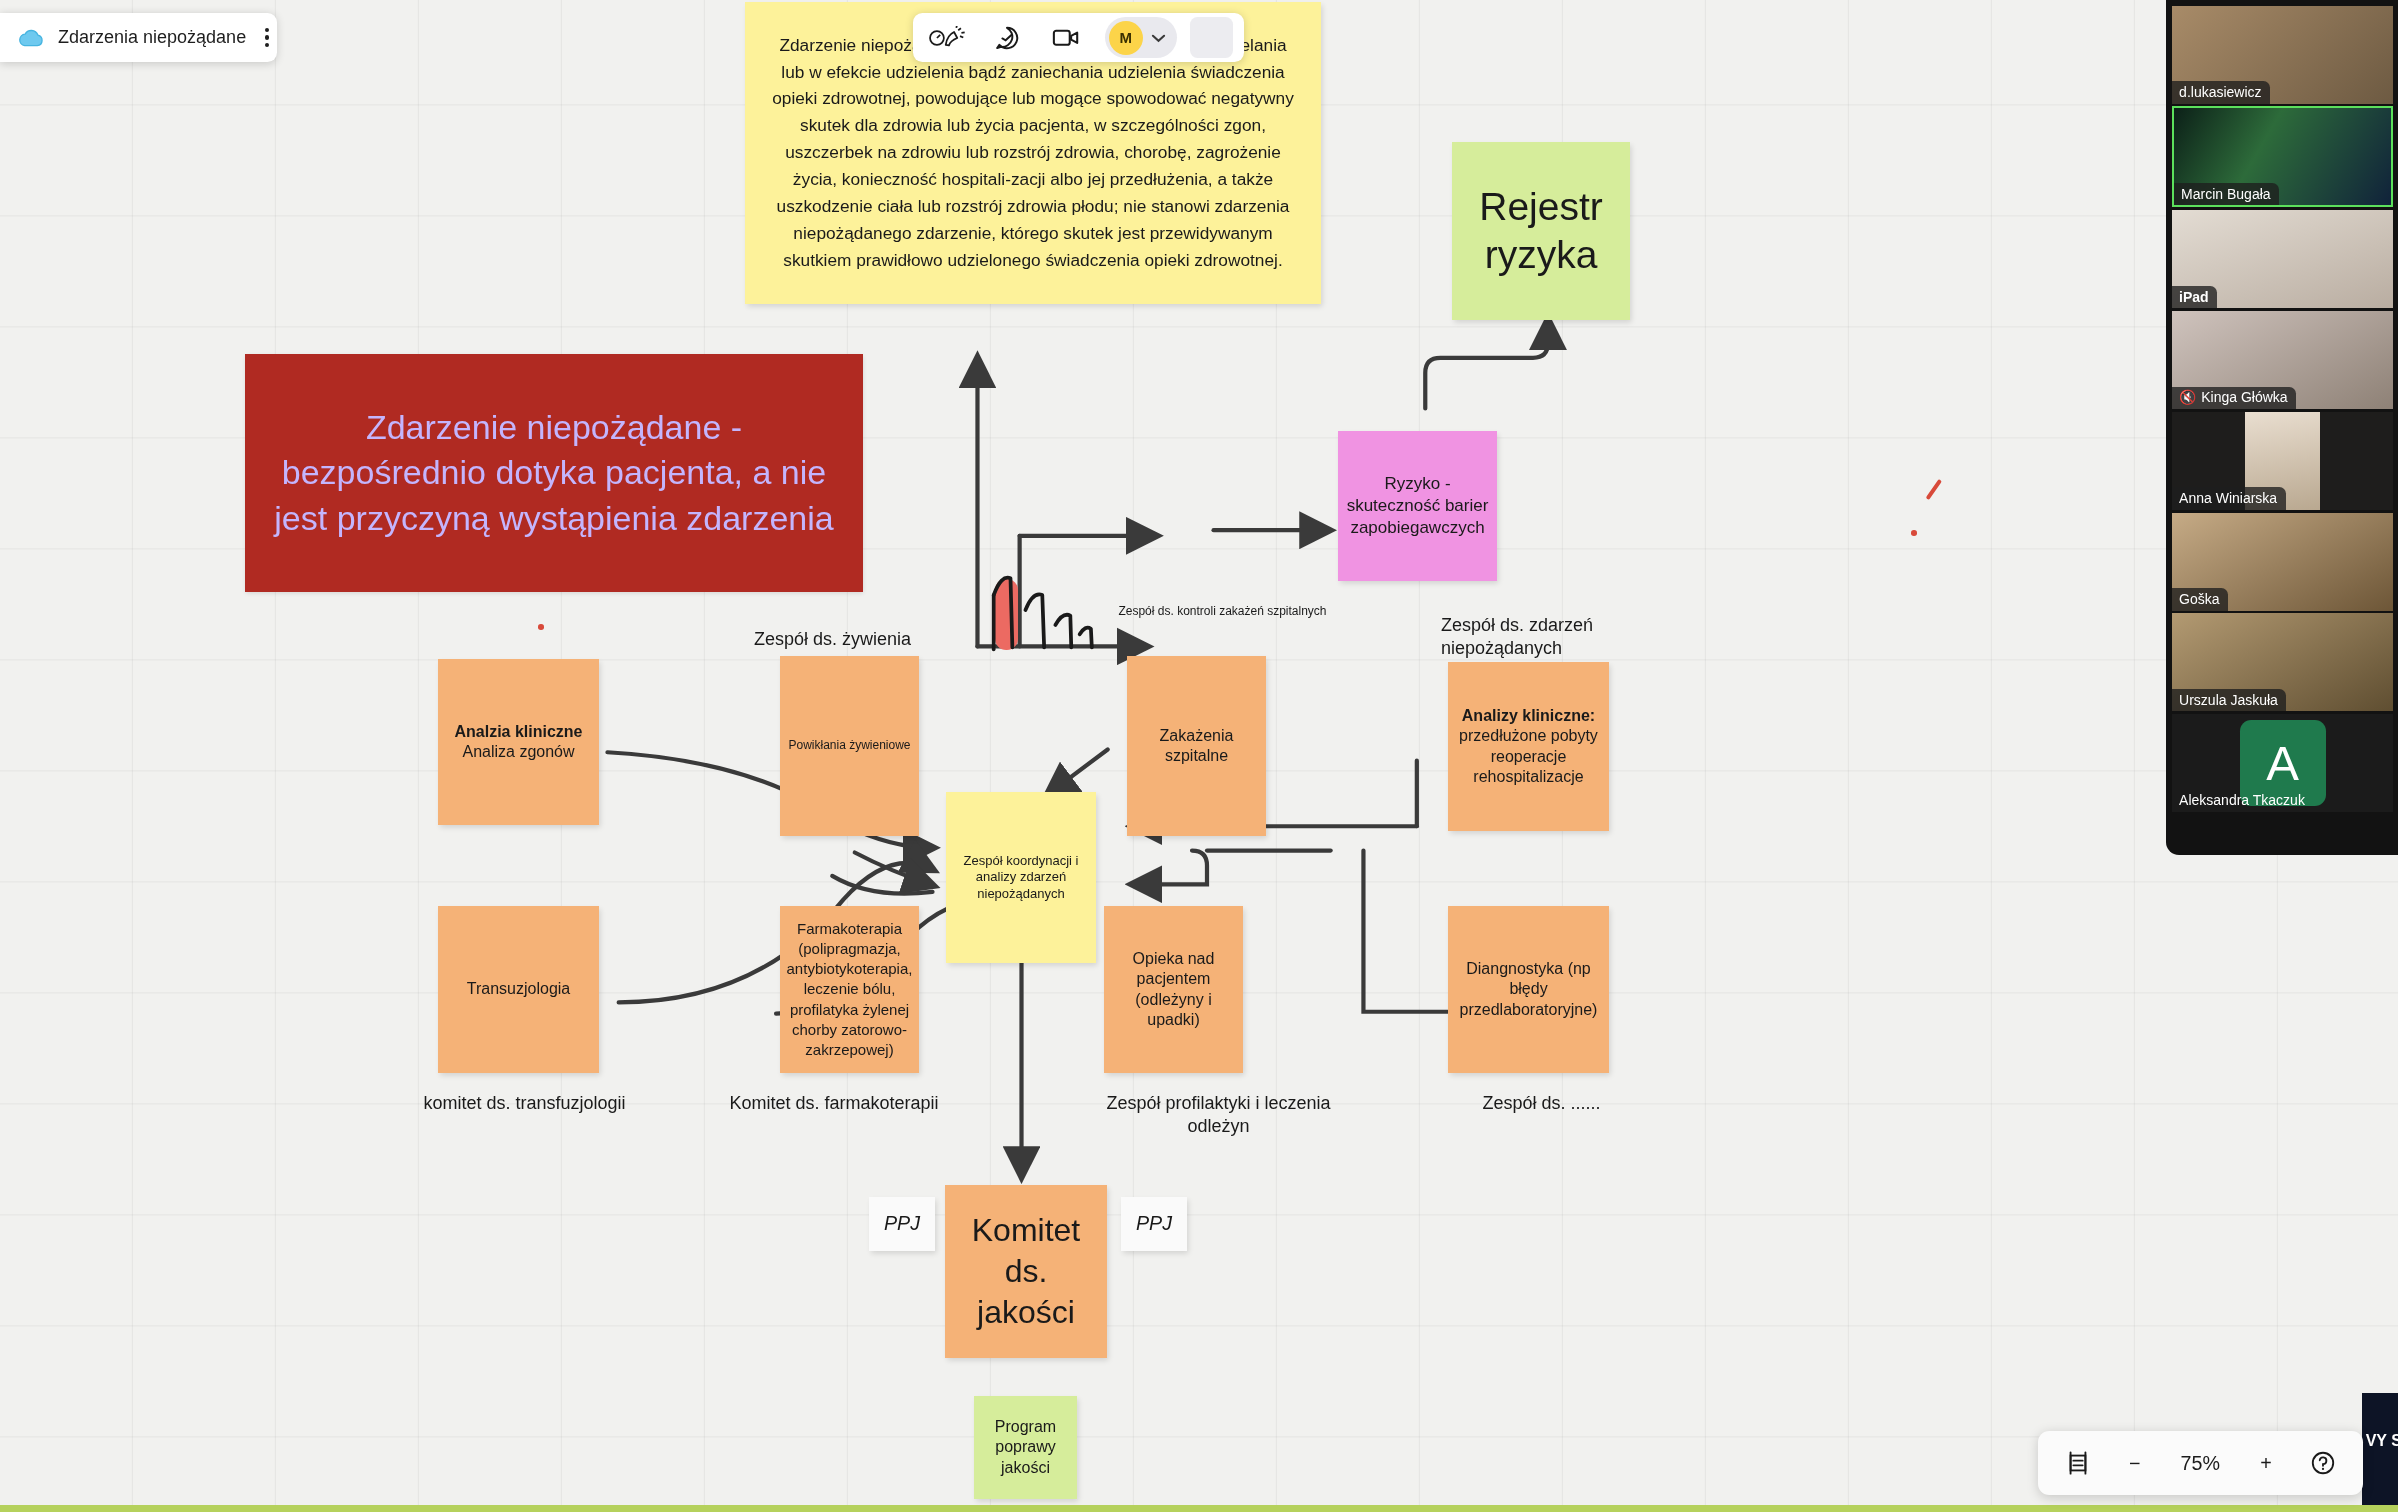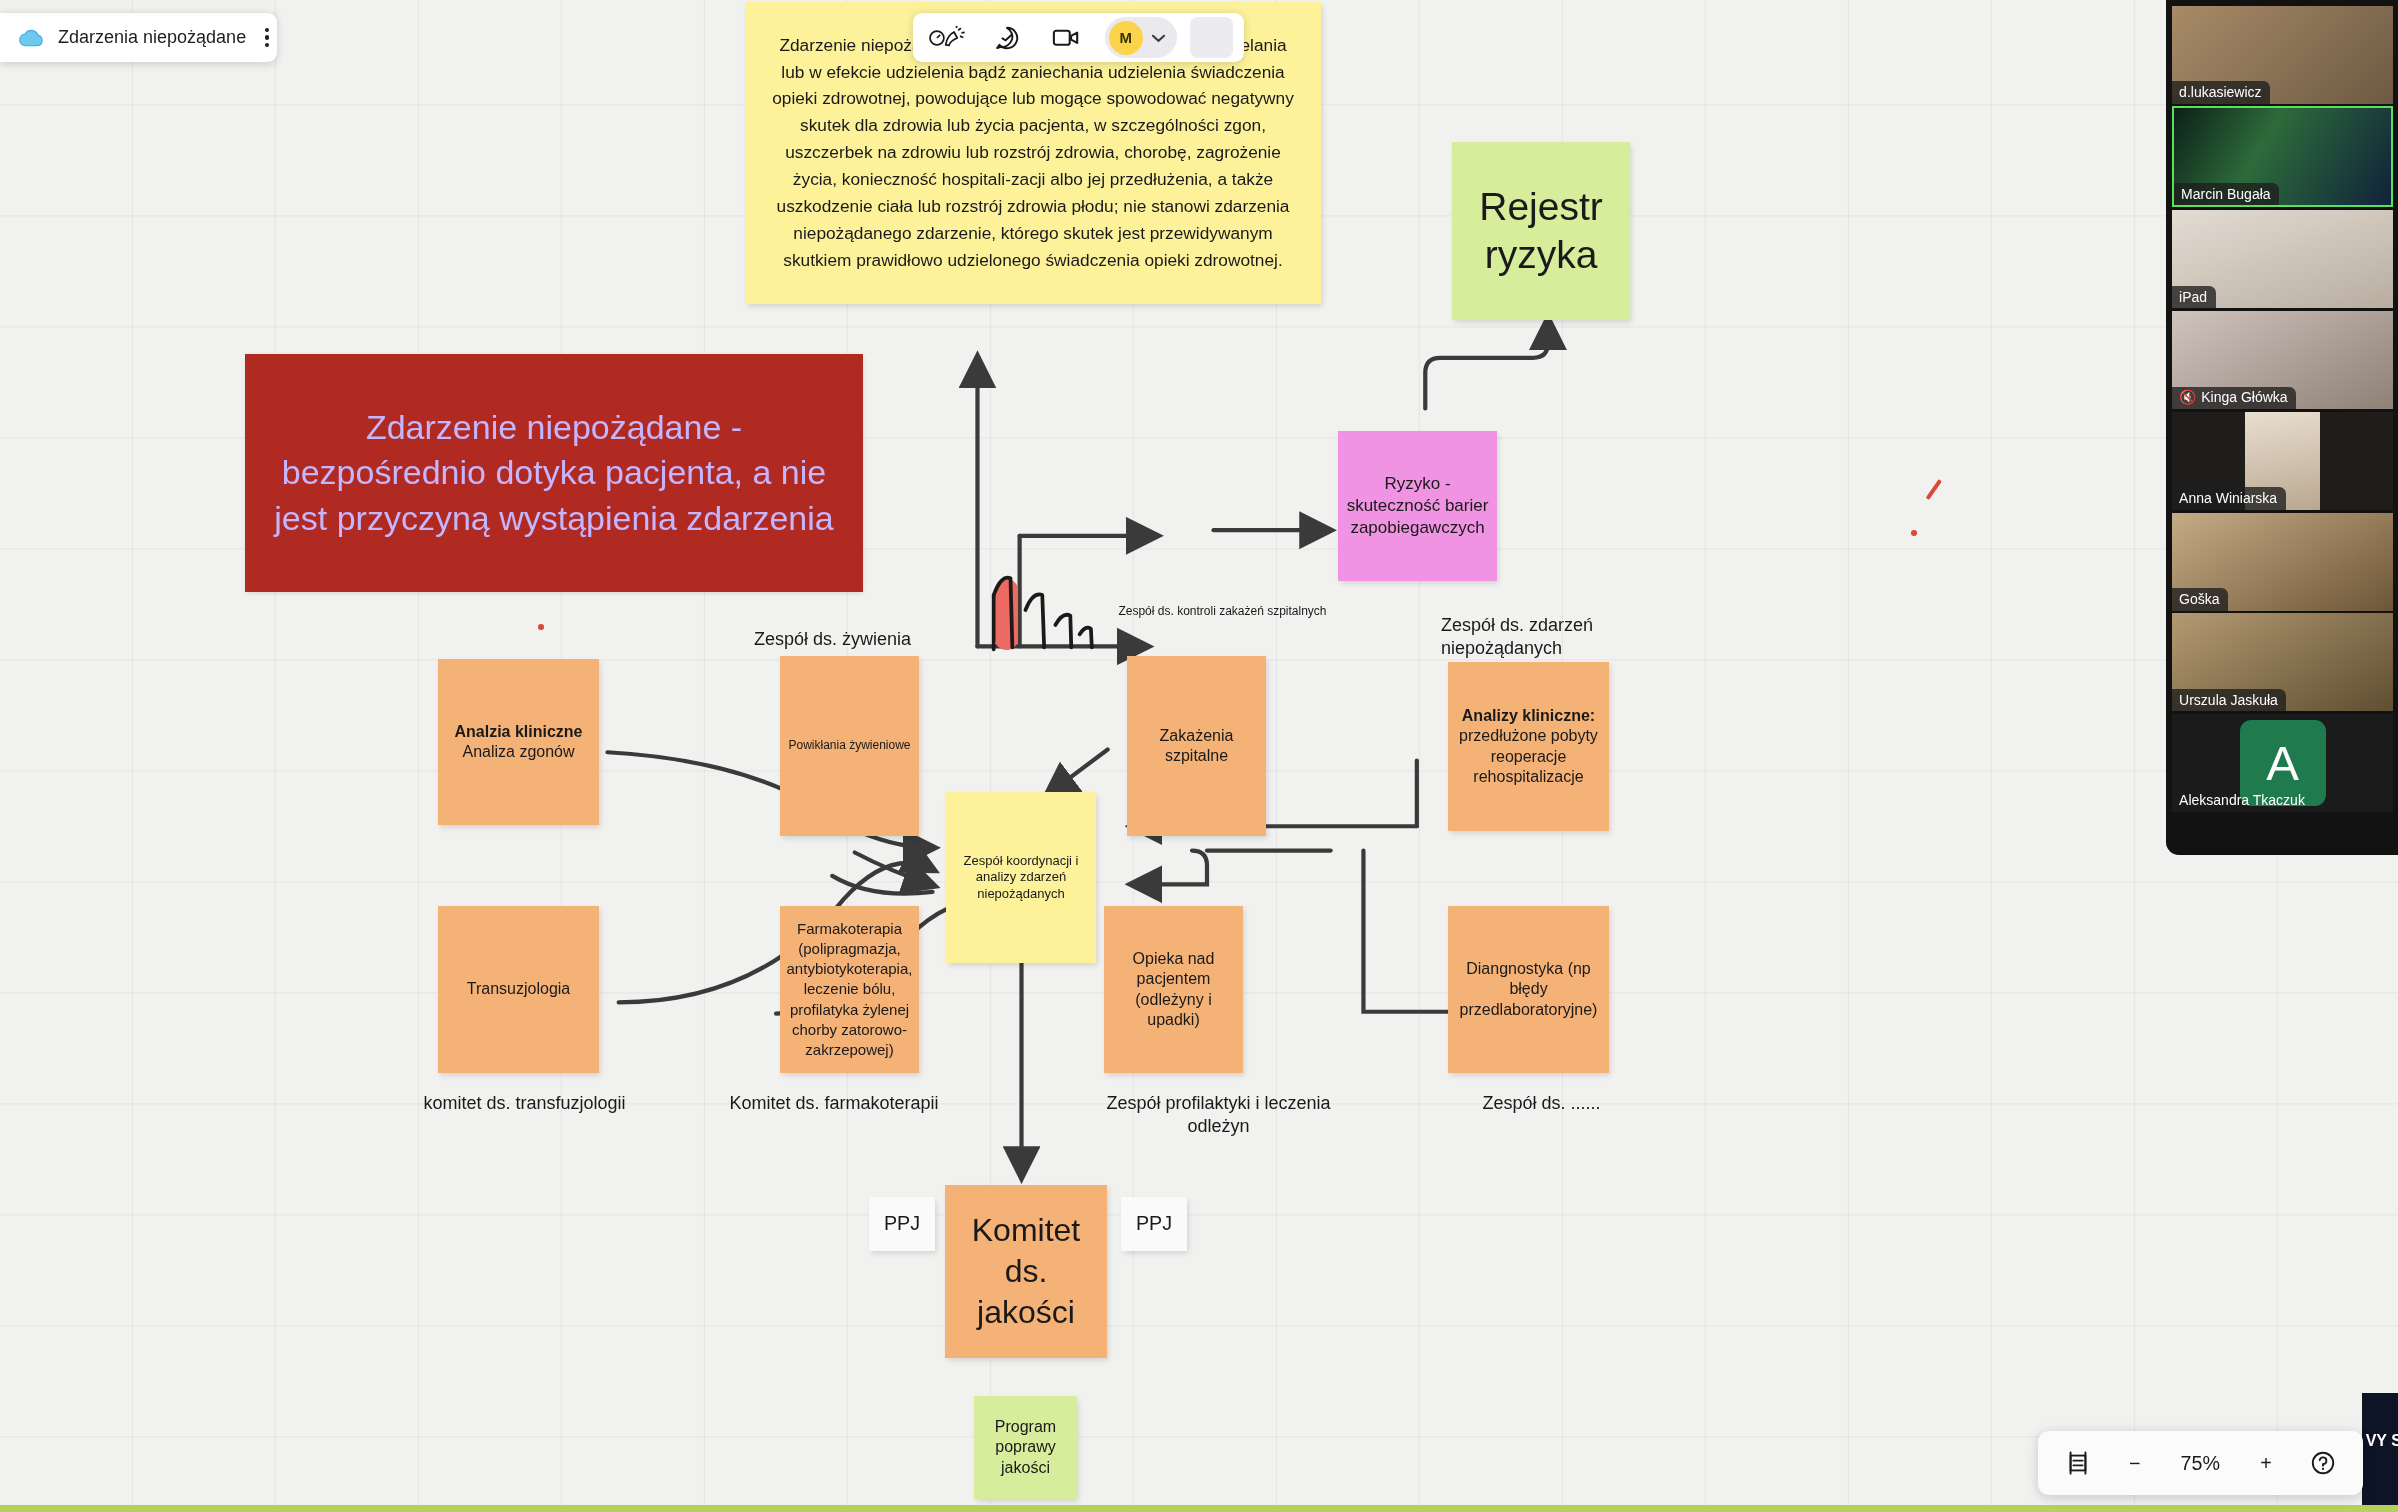"iPad" div.vtile { font-weight: none -> bold }
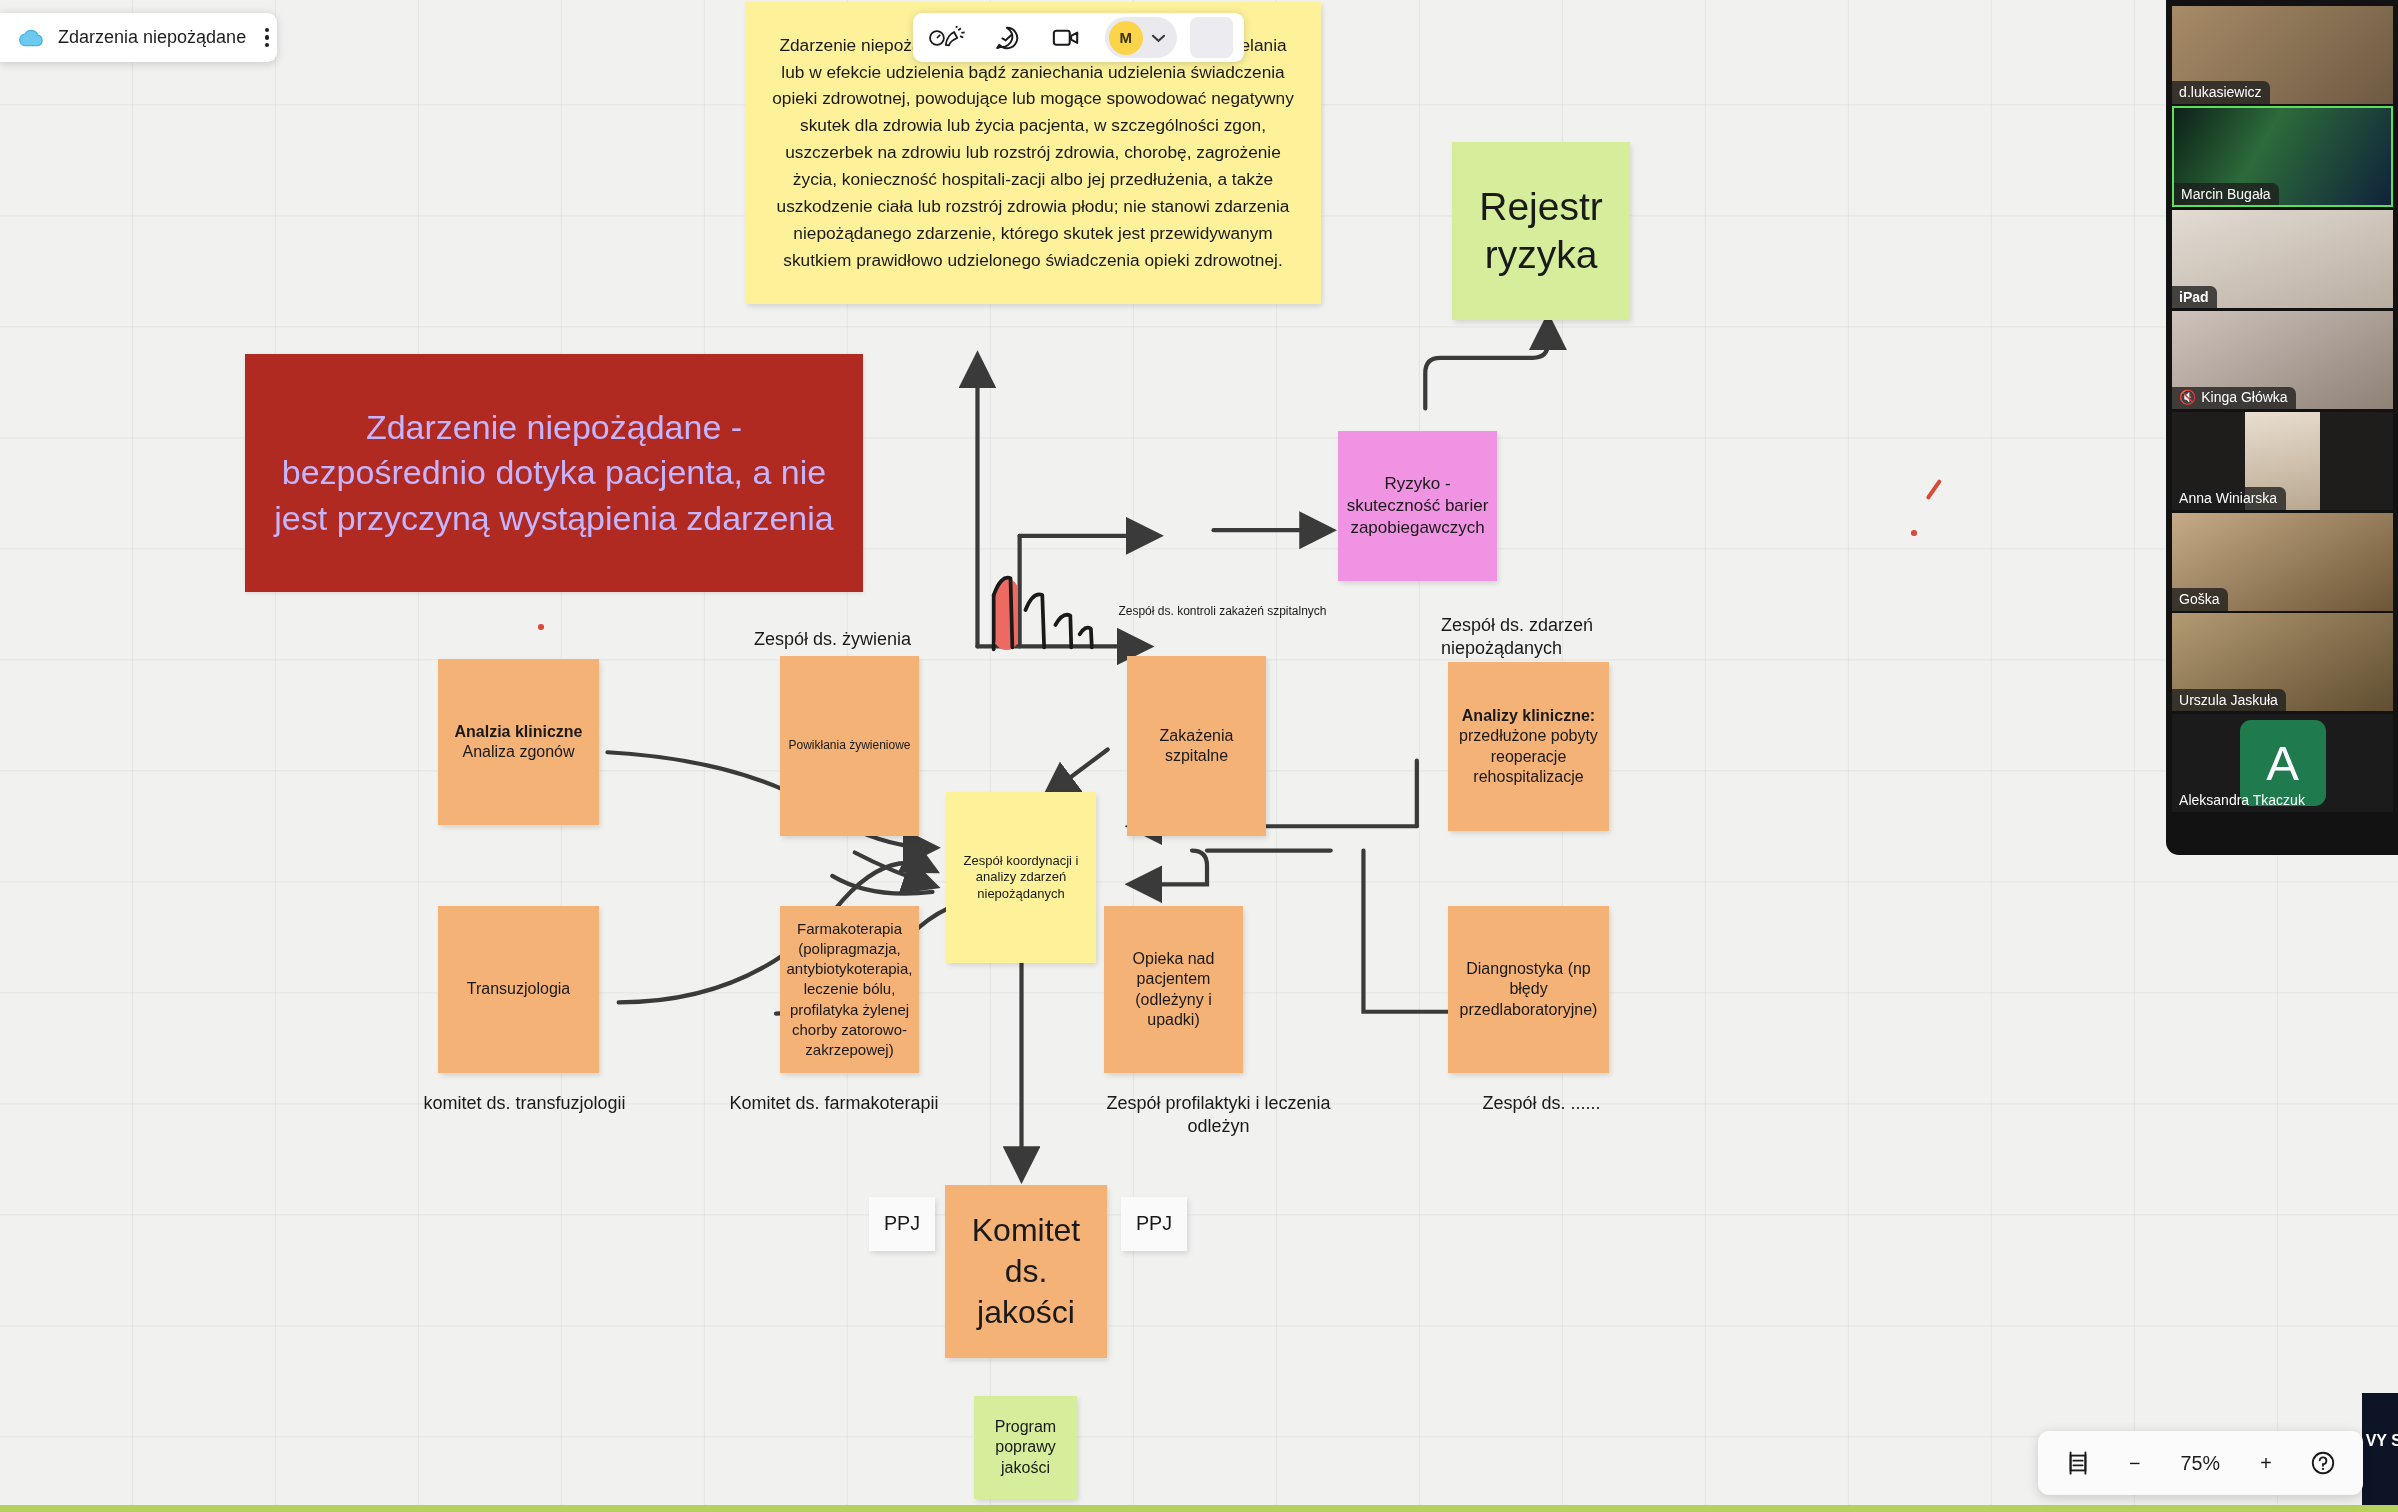"PPJ" .white { font-style: none -> italic }
